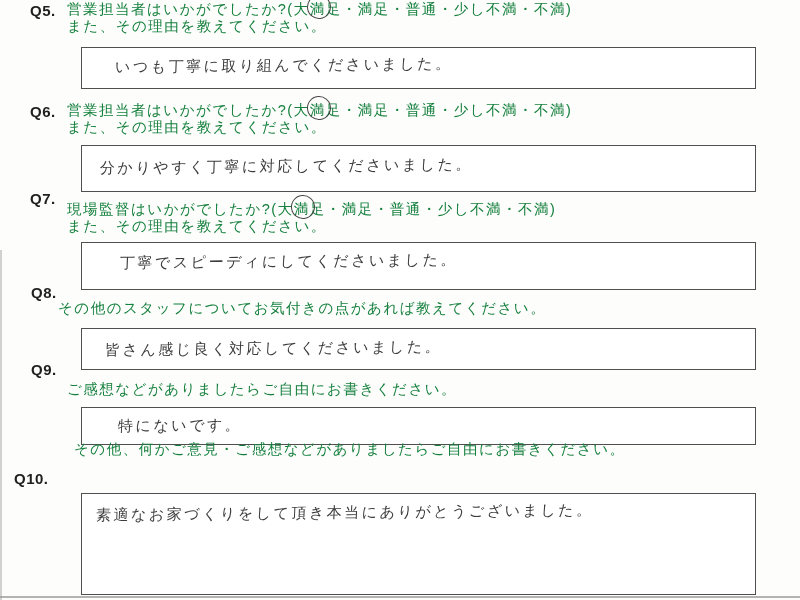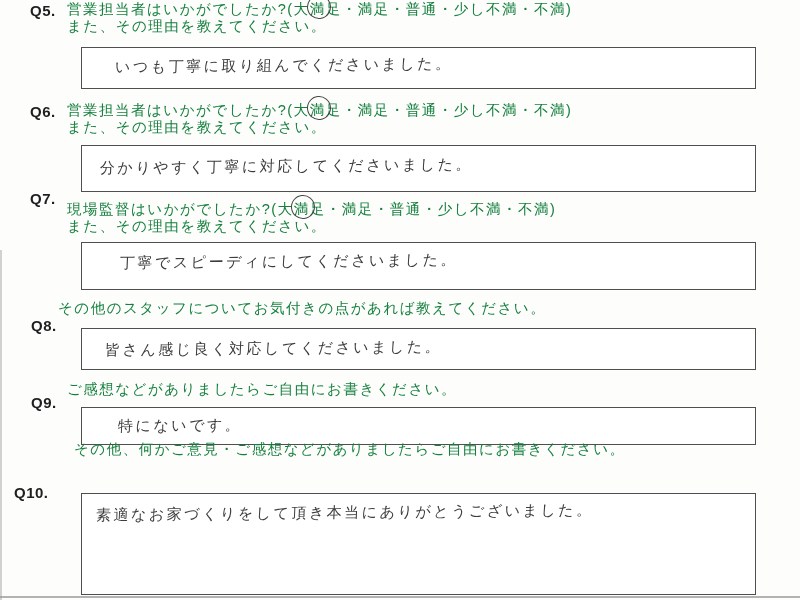"Q8." span.qnum { top: 317px -> 284px }
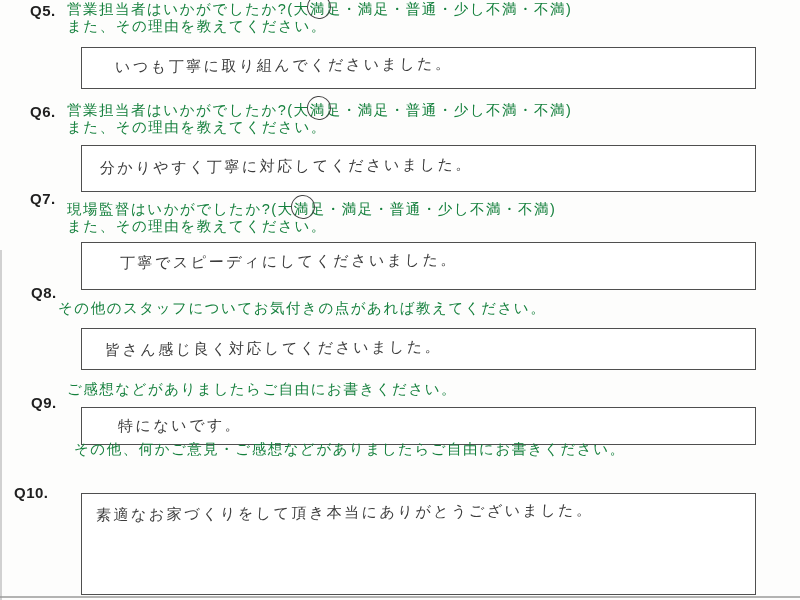"Q9." span.qnum { top: 394px -> 361px }
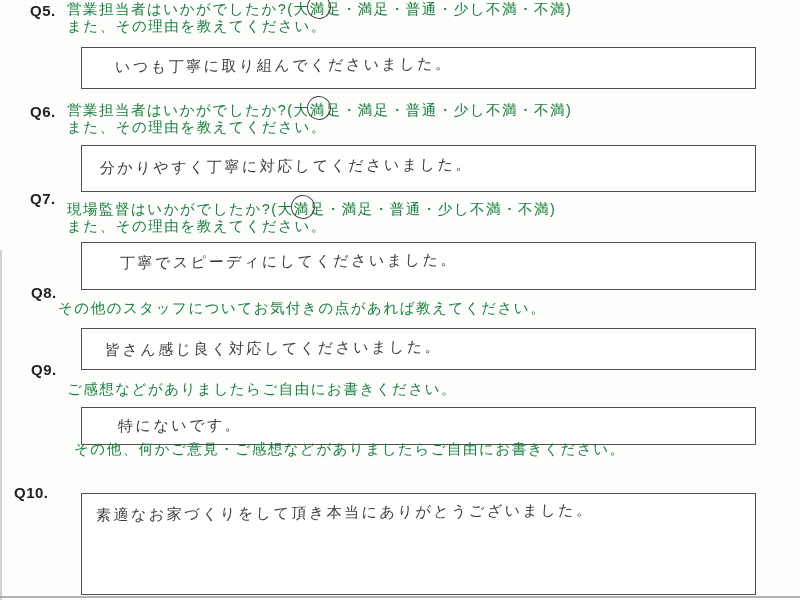"Q10." span.qnum { top: 484px -> 470px }
